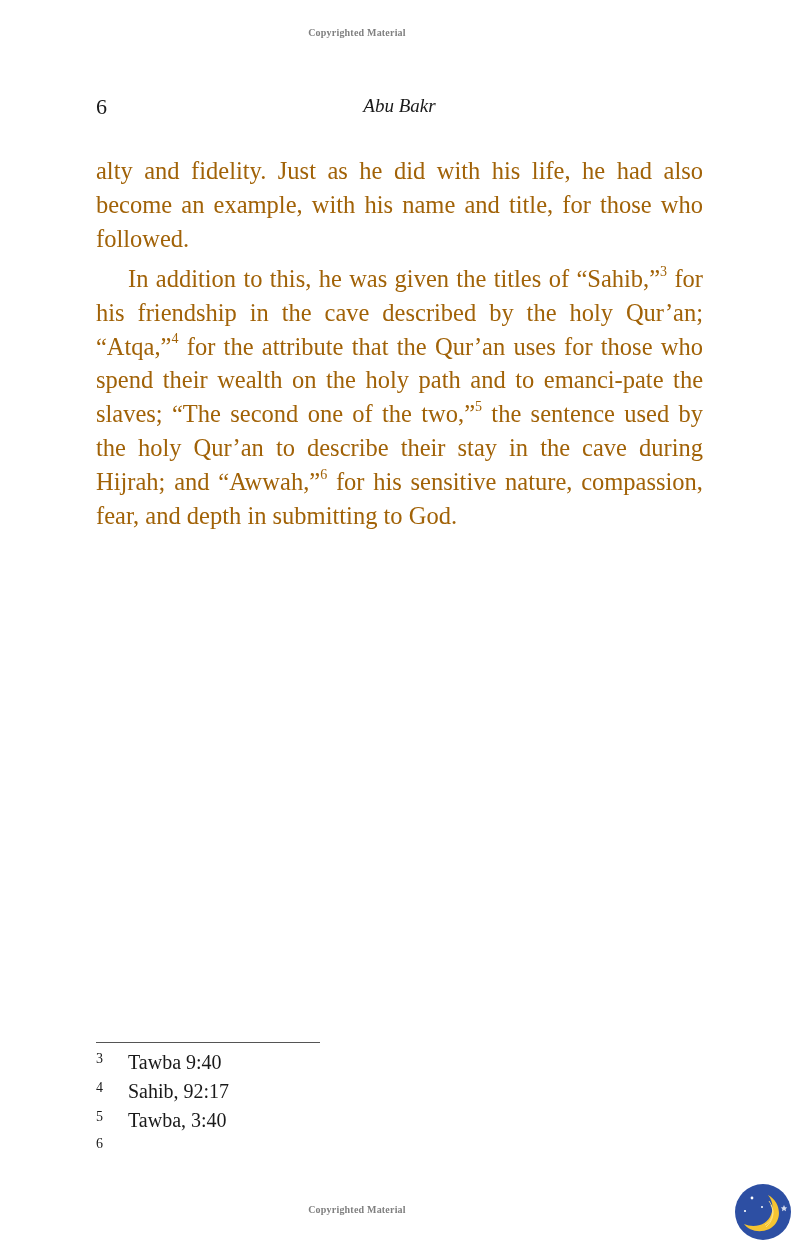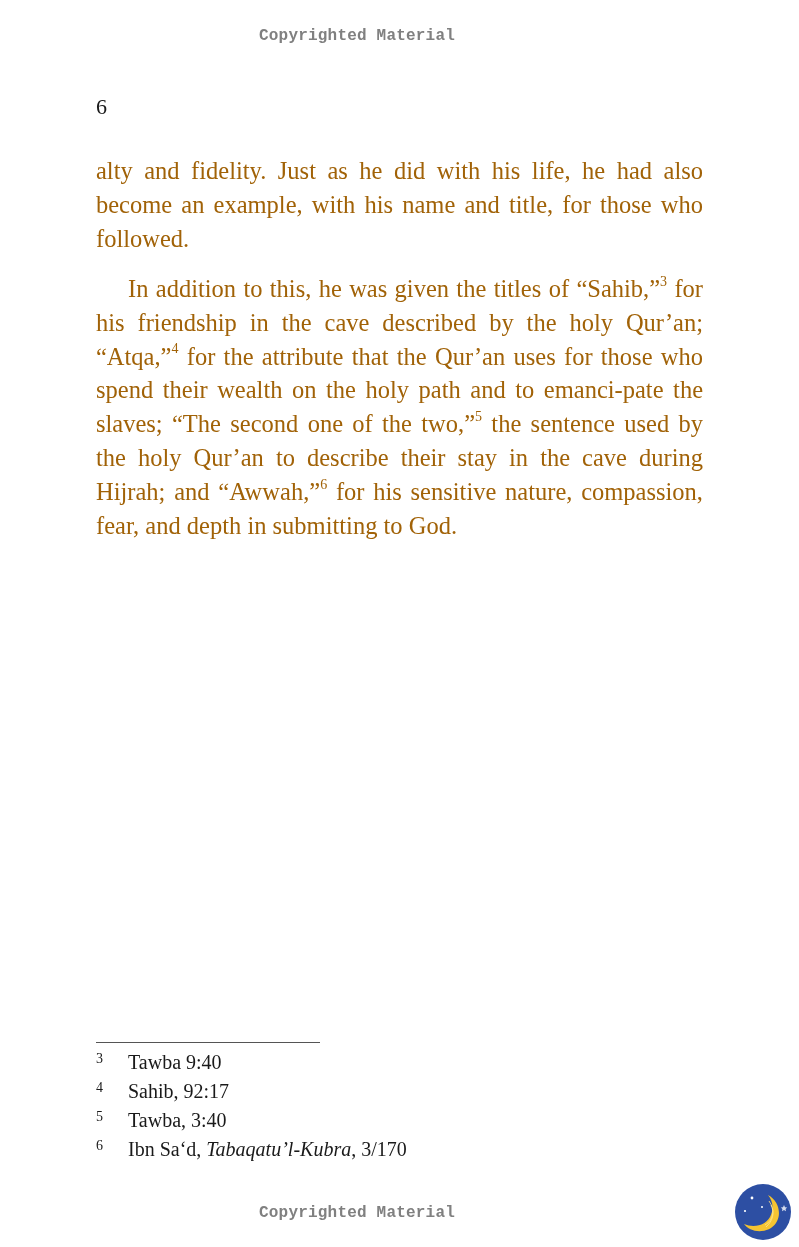"Copyrighted Material" .watermark { font-family: Liberation Mono, monospace -> Liberation Serif, serif; font-size: 16px -> 10px }
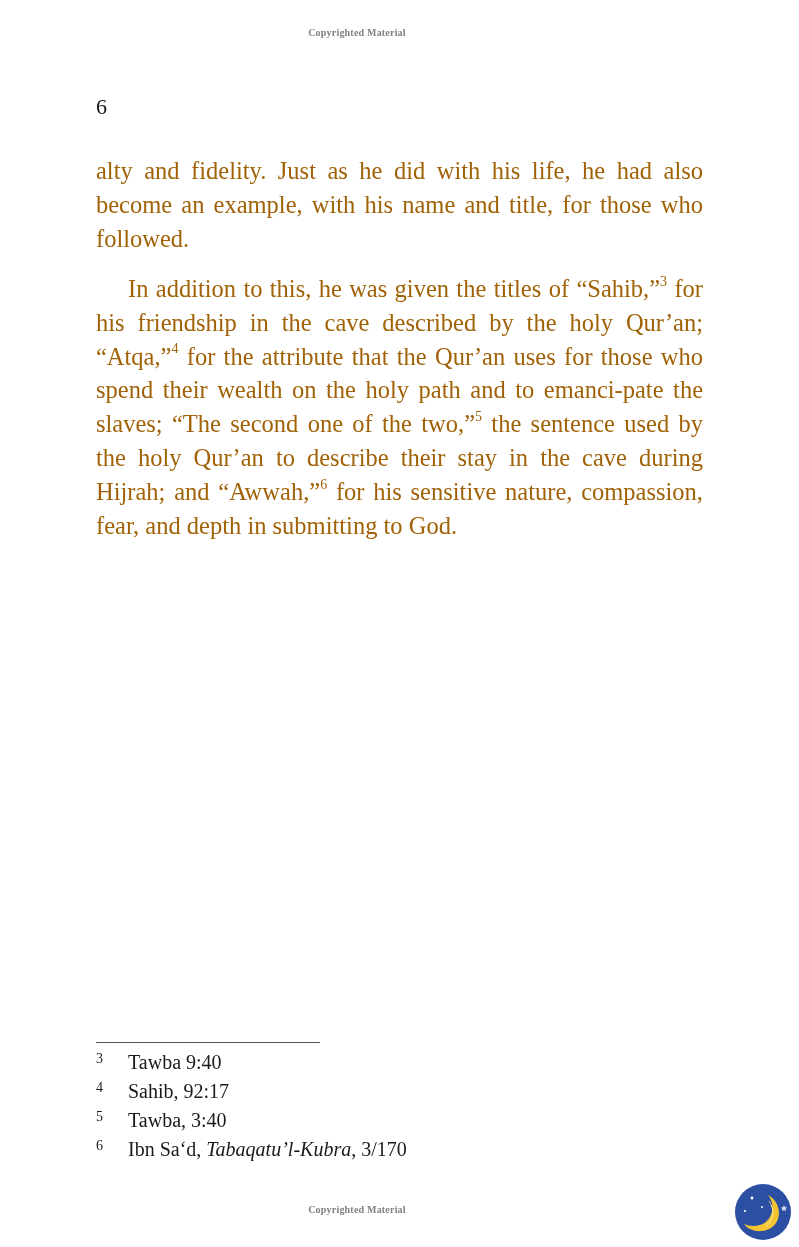"Abu Bakr" span.running-title { html: none -> <span>Abu Bakr</span> }
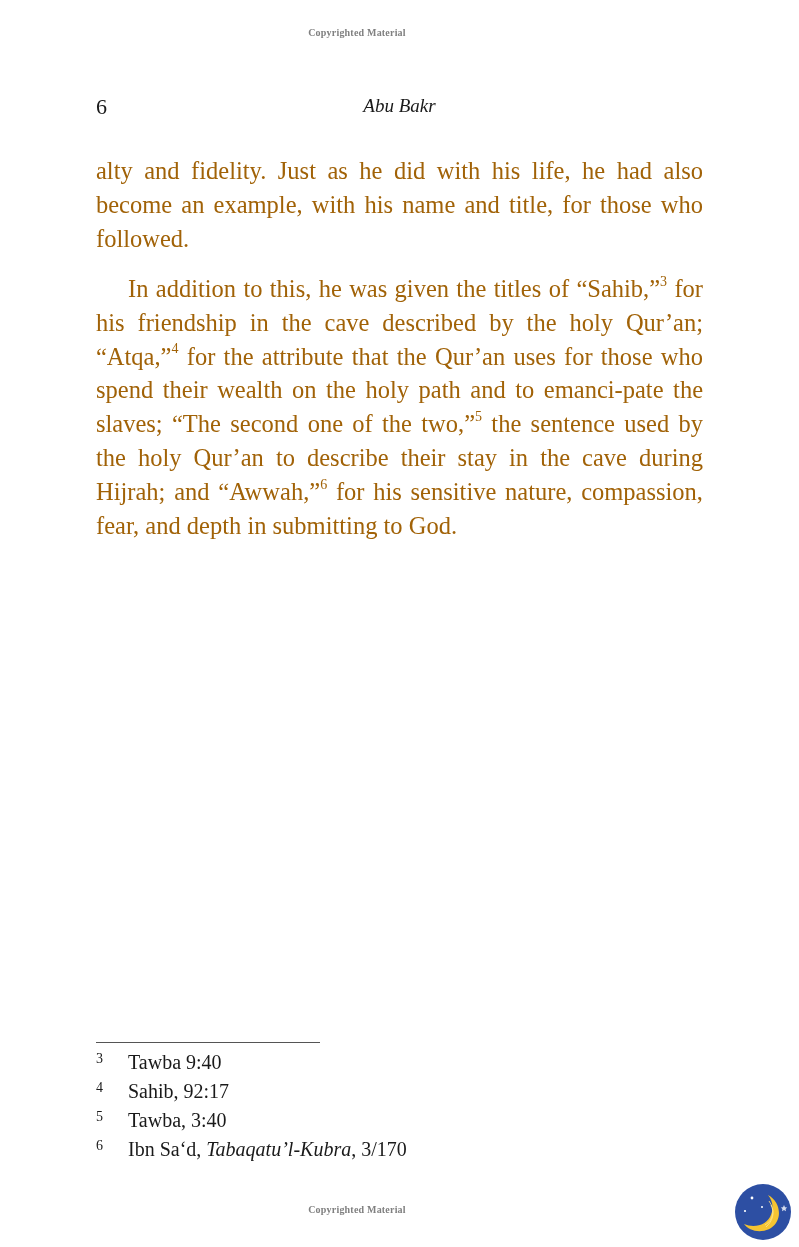"In addition to this, he" .body-text p.p2 { margin-top: 16px -> 6px }
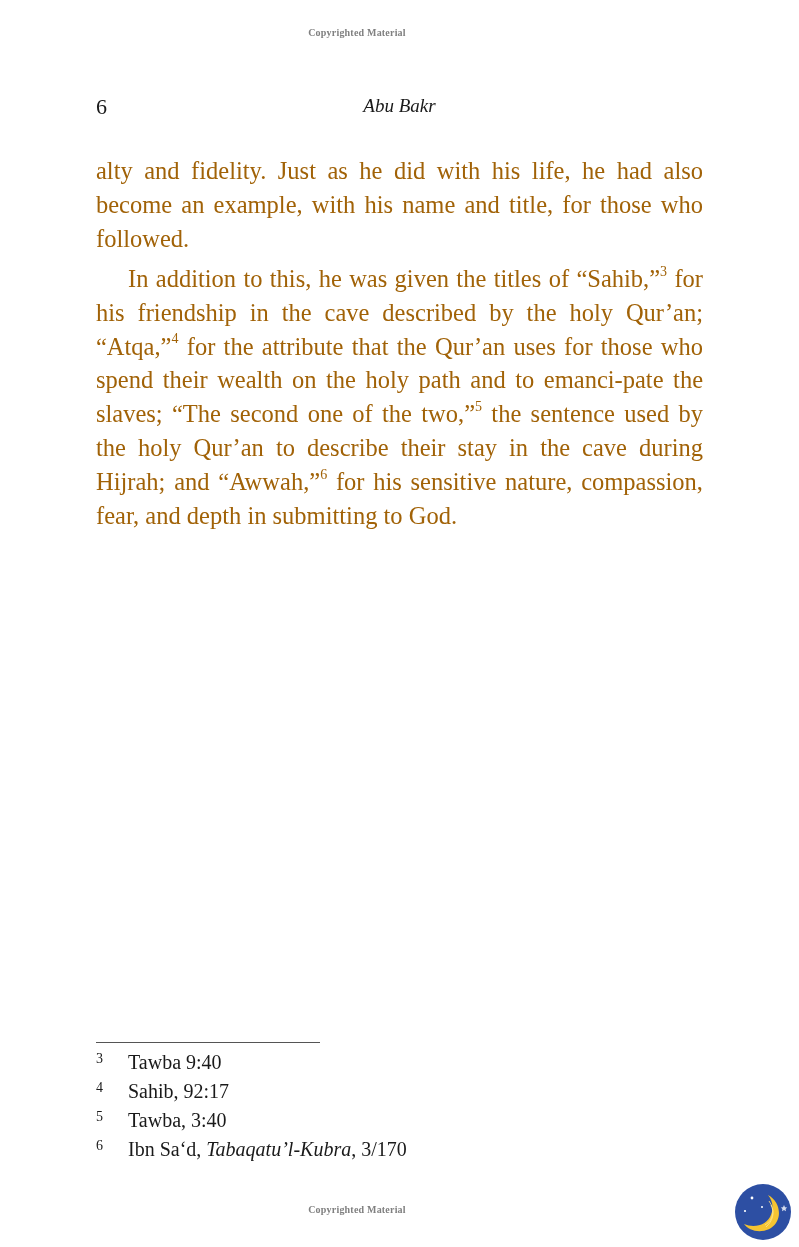"Ibn Sa‘d, Tabaqatu’l-Kubra, 3/170" span.fn-text { html: <span><span>Ibn Sa‘d, </span><i>Tabaqatu’l-Kubra</i><span>, 3/170</span></span> -> none }
